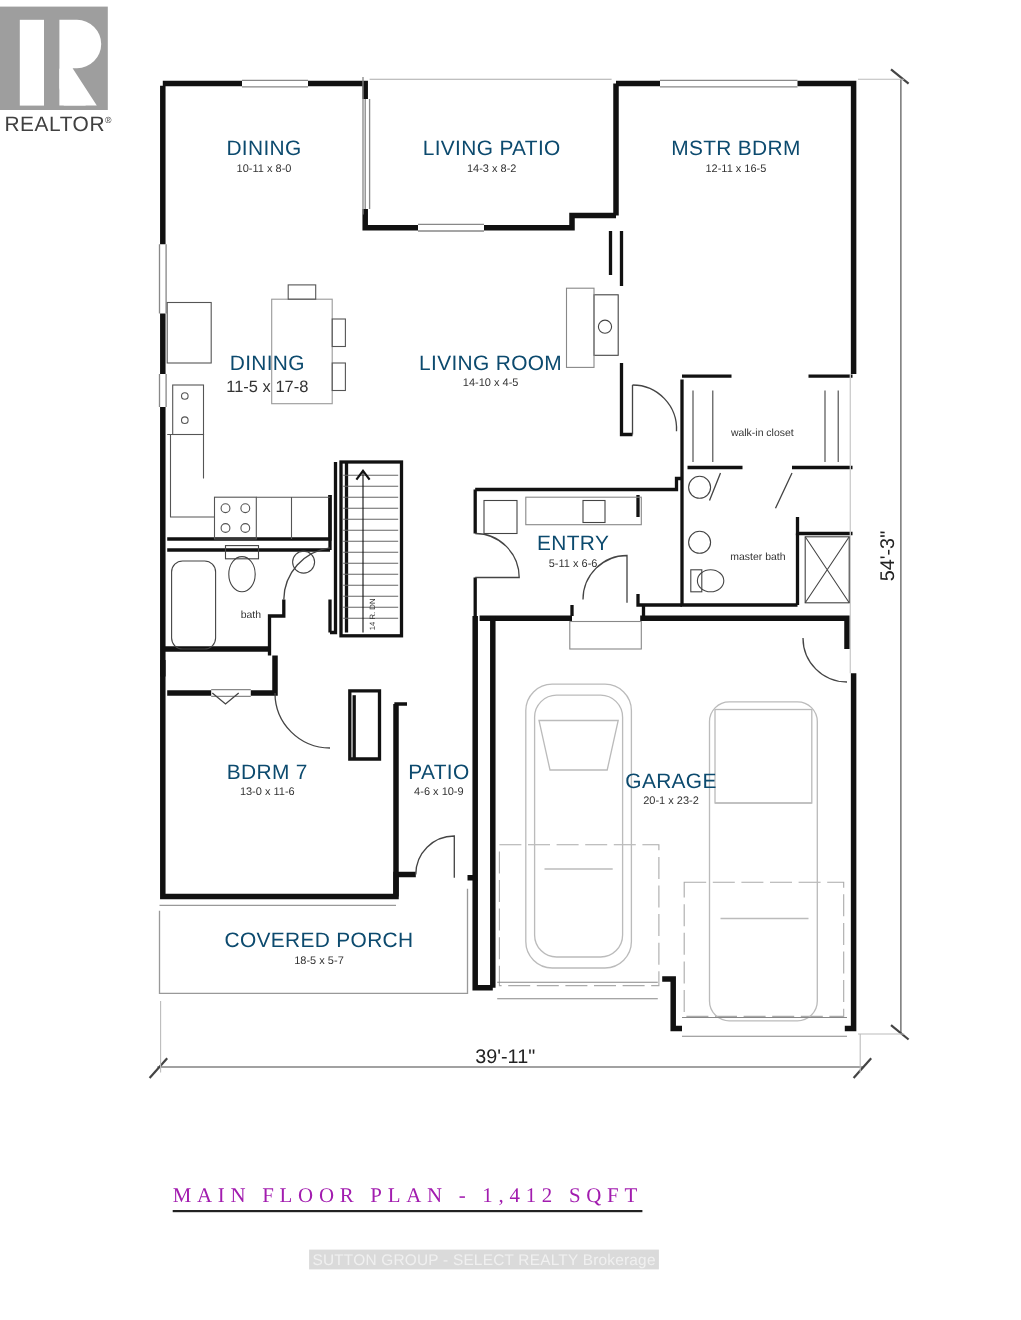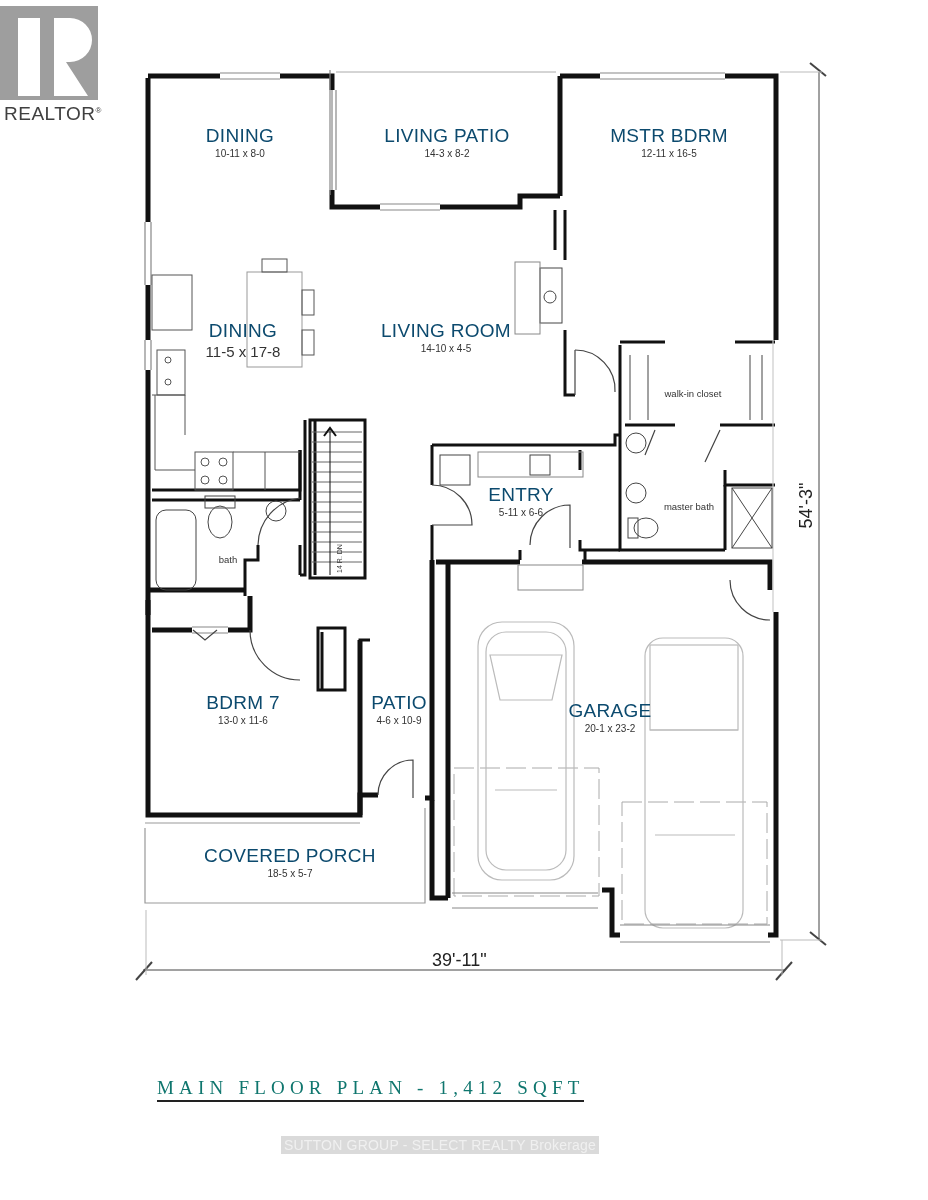"MAIN FLOOR PLAN - 1,412" #title { color: #0f766e -> #a21caf }
